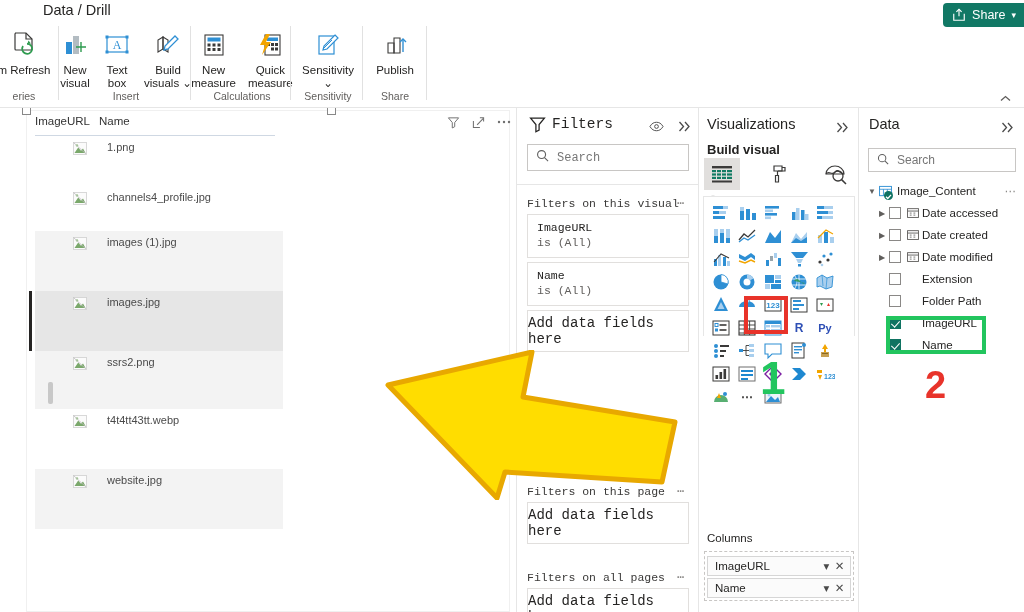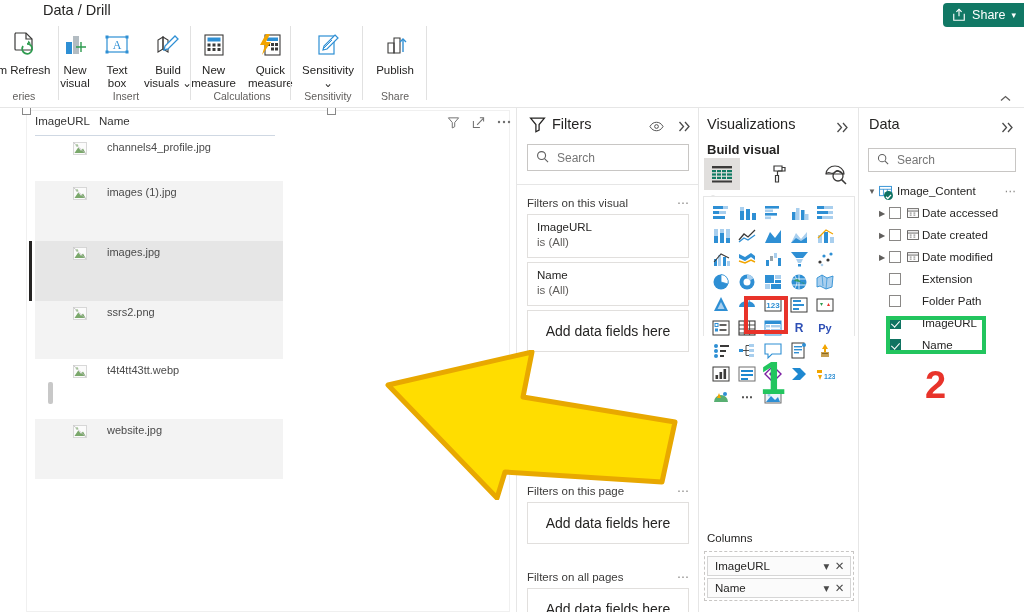"Filters" #filters-pane { font-family: none -> Liberation Mono, monospace }
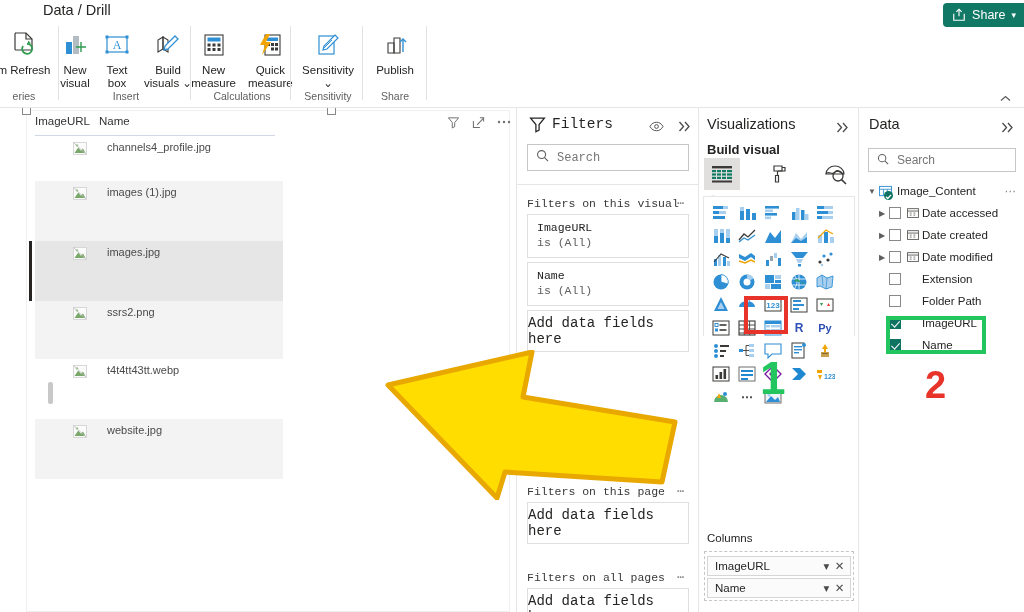"1.png" div.trow { html: none -> <div> <span><svg> <rect></rect> <path></path> <circle></circle> <path></path> </svg></span> <span>1.png</span> </div> }
